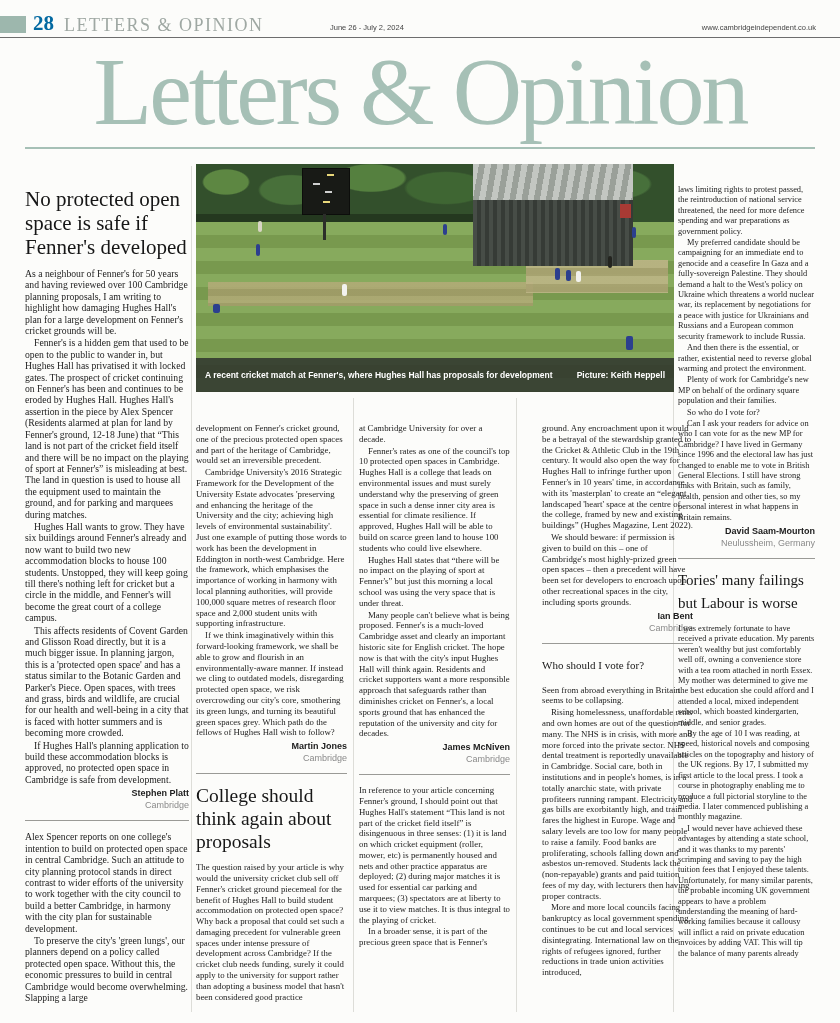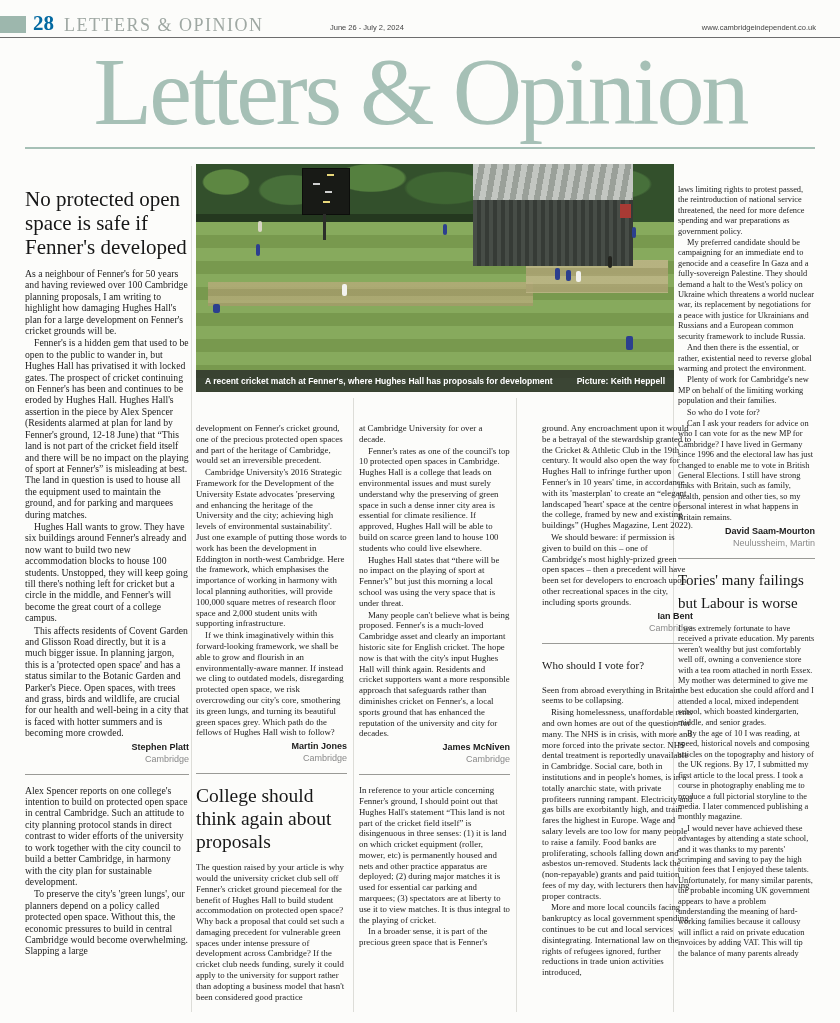"A recent cricket match at" .ph-caption { height: 22px -> 34px }
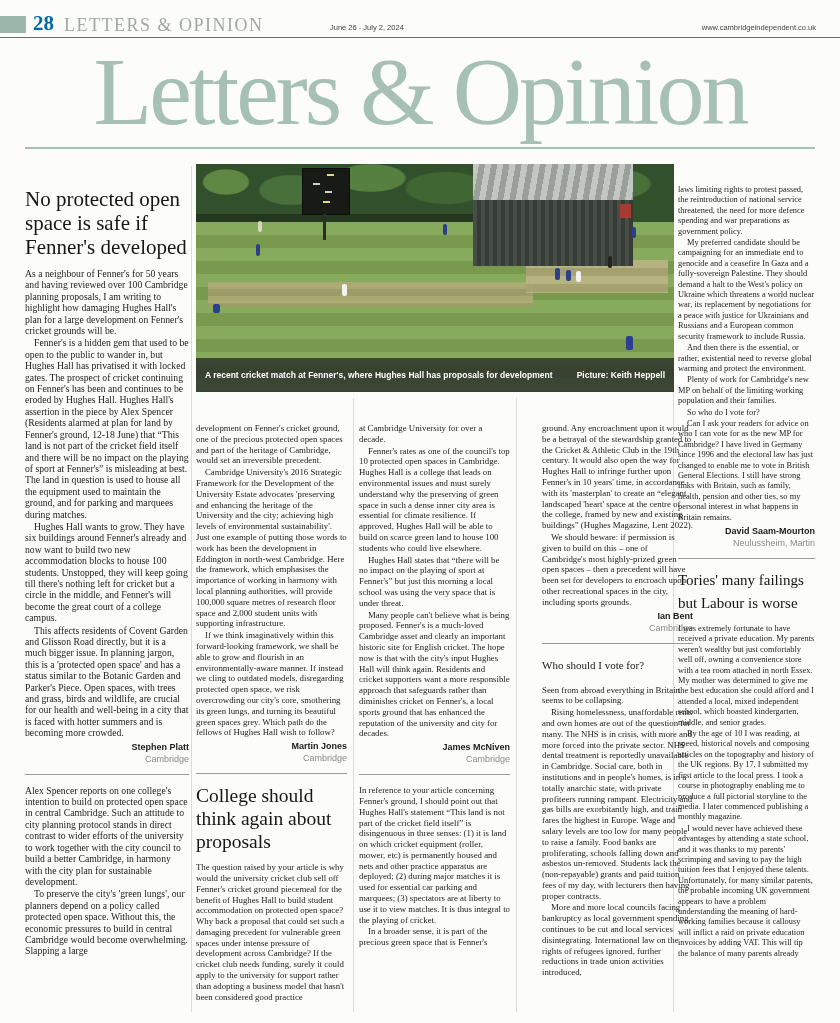"Plenty of work for Cambridge's" p.para { text: limiting working -> ordinary square }
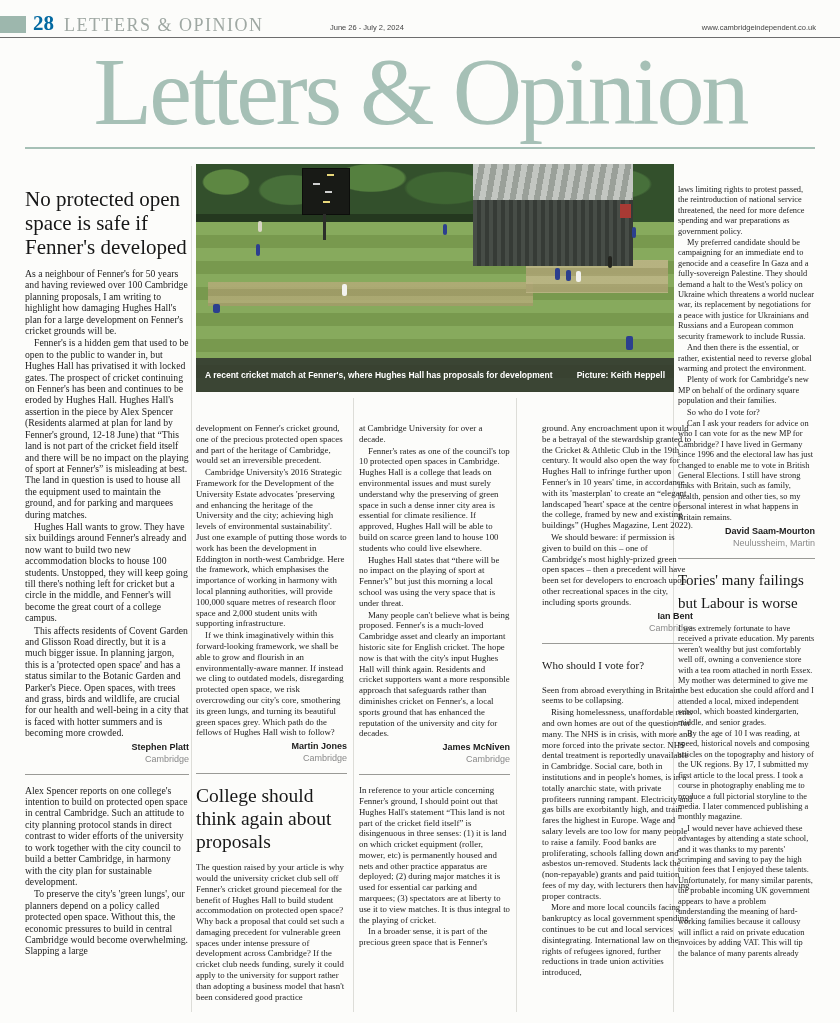"Neulussheim, Martin" div.sig-loc { text: Martin -> Germany }
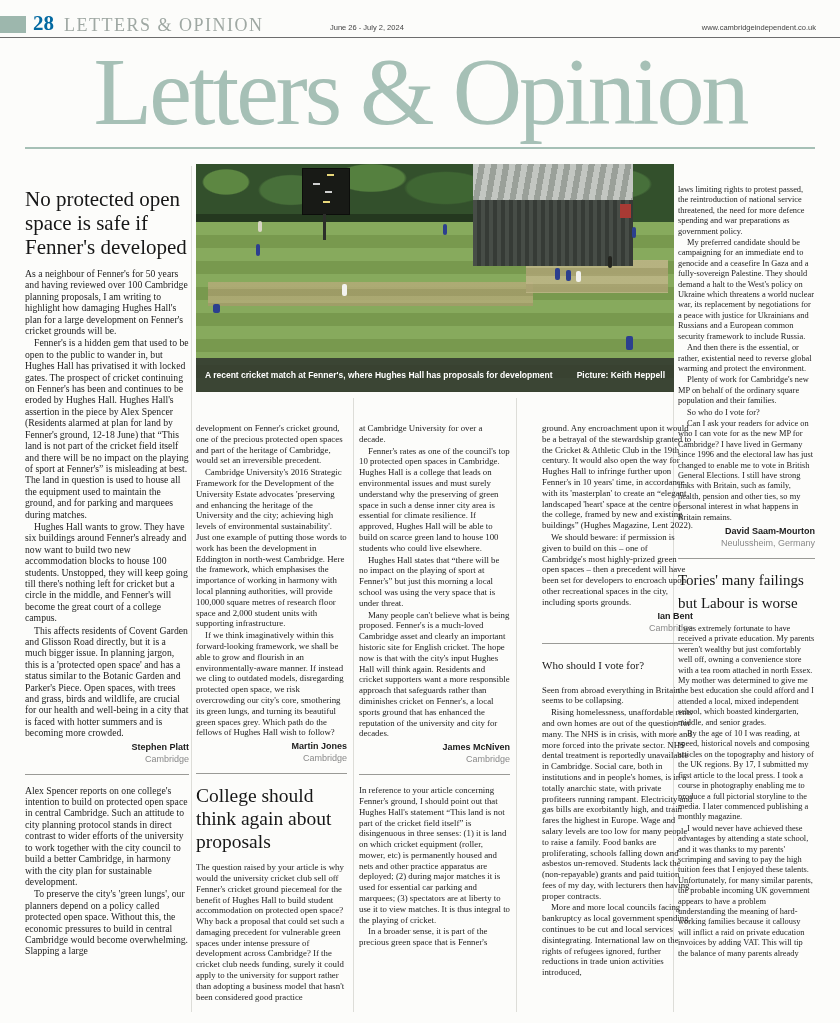"If Hughes Hall's planning application" p.para { html: none -> <p>If Hughes Hall's planning application to build these accommodation blocks is approved, no protected open space in Cambridge is safe from development.</p> }
